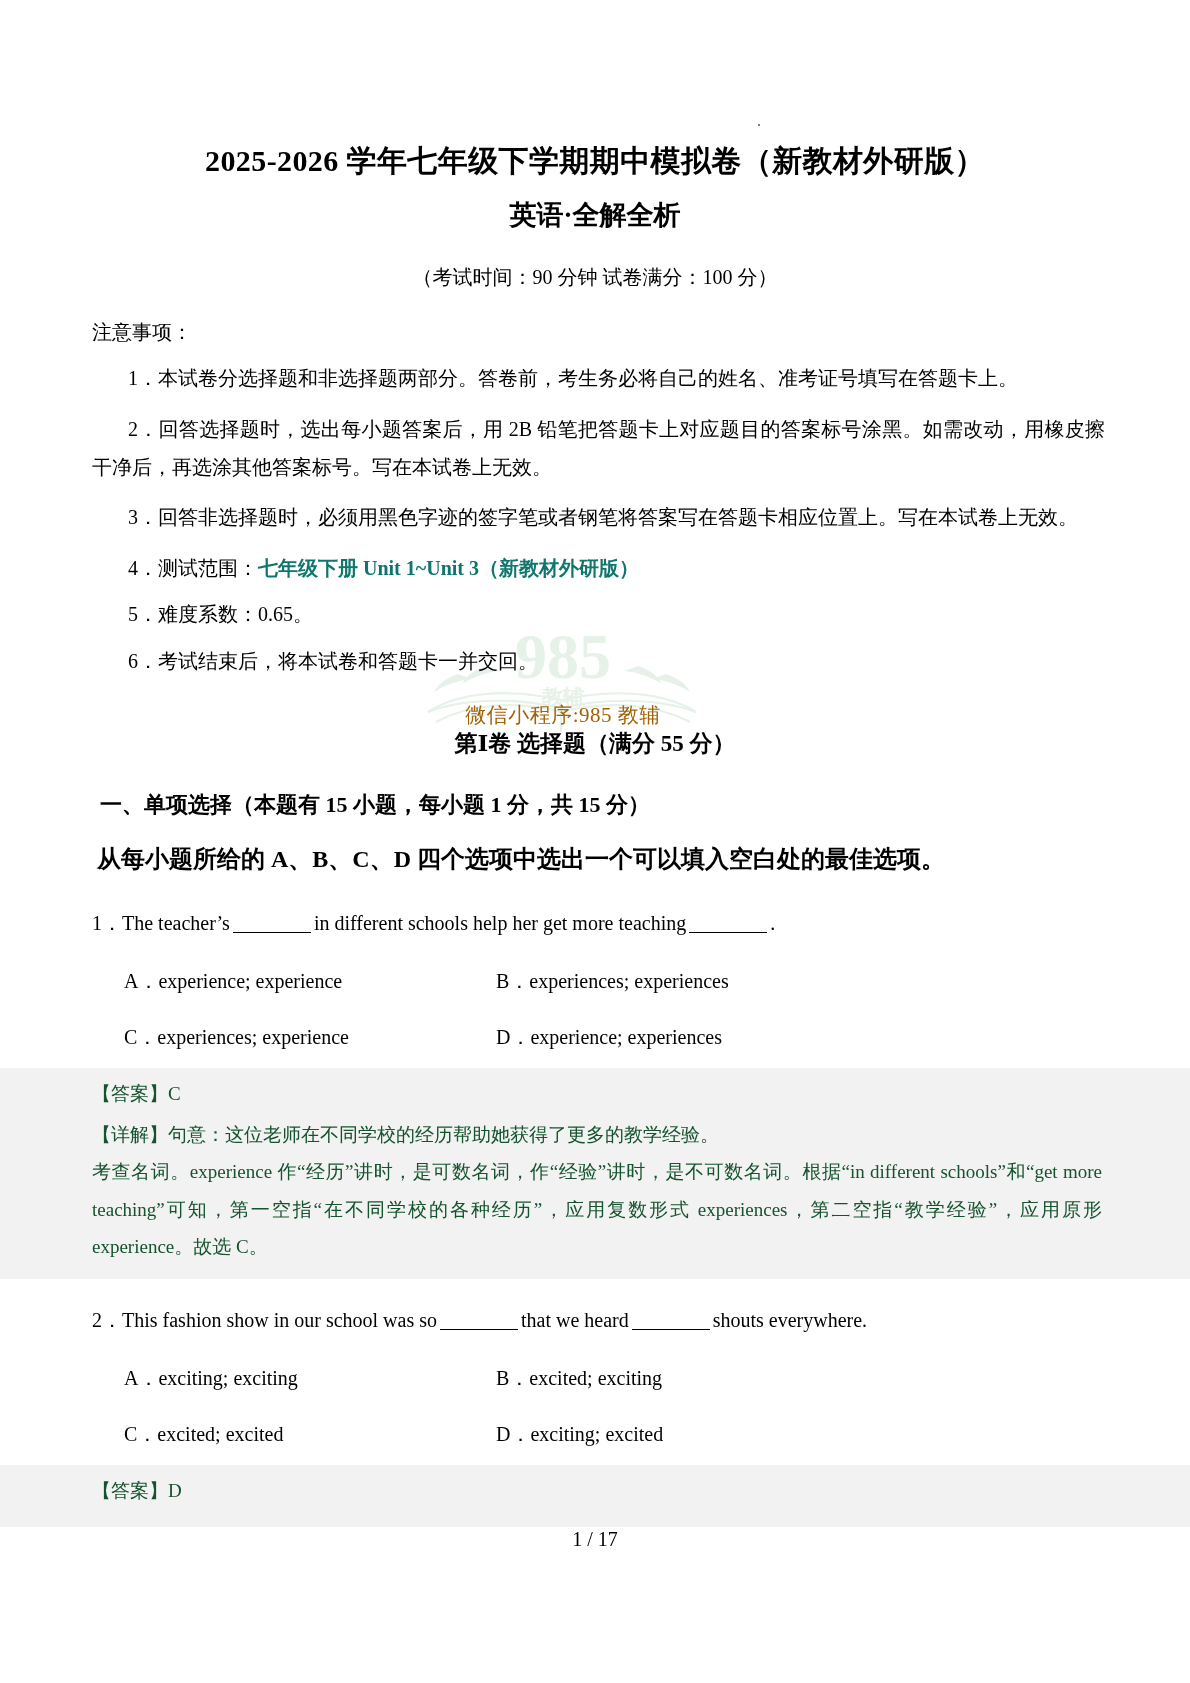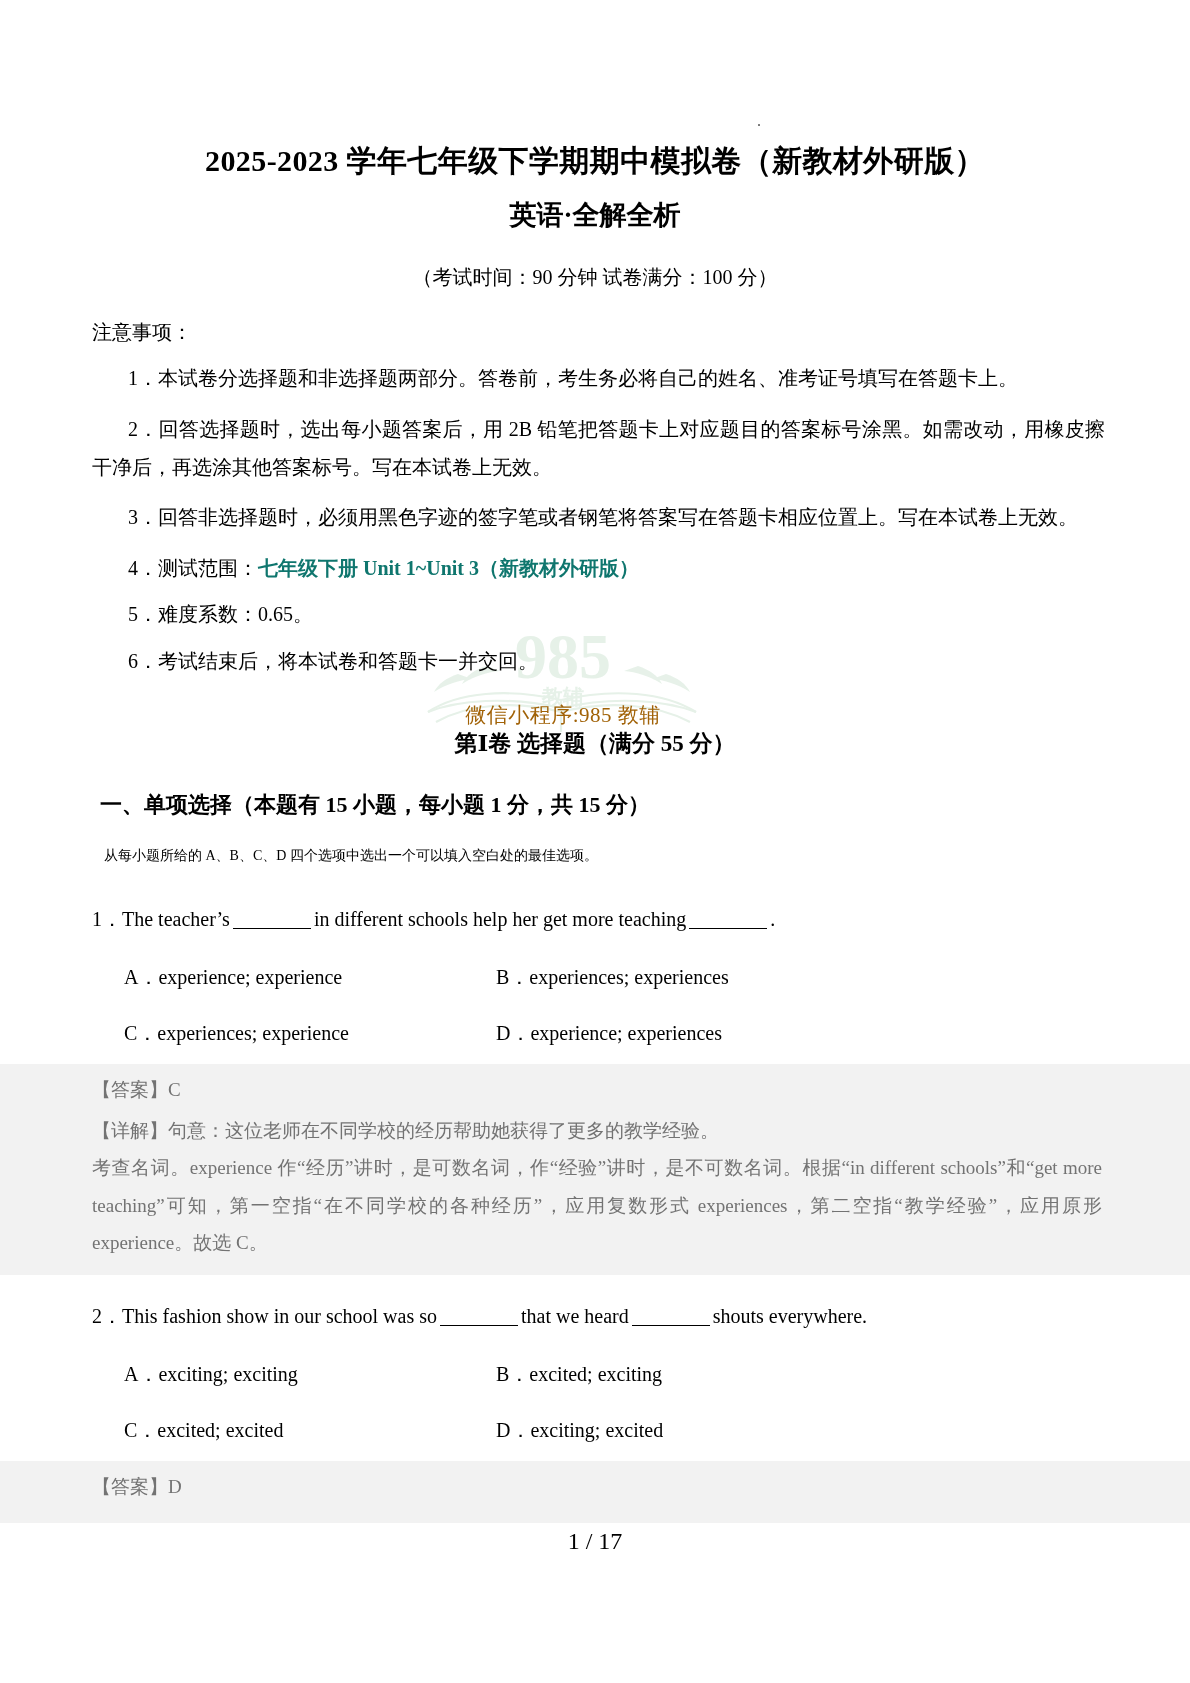"2025-2023 学年七年级下学期期中模拟卷（新教材外研版）" h1.title { text: 2025-2023 -> 2025-2026 }
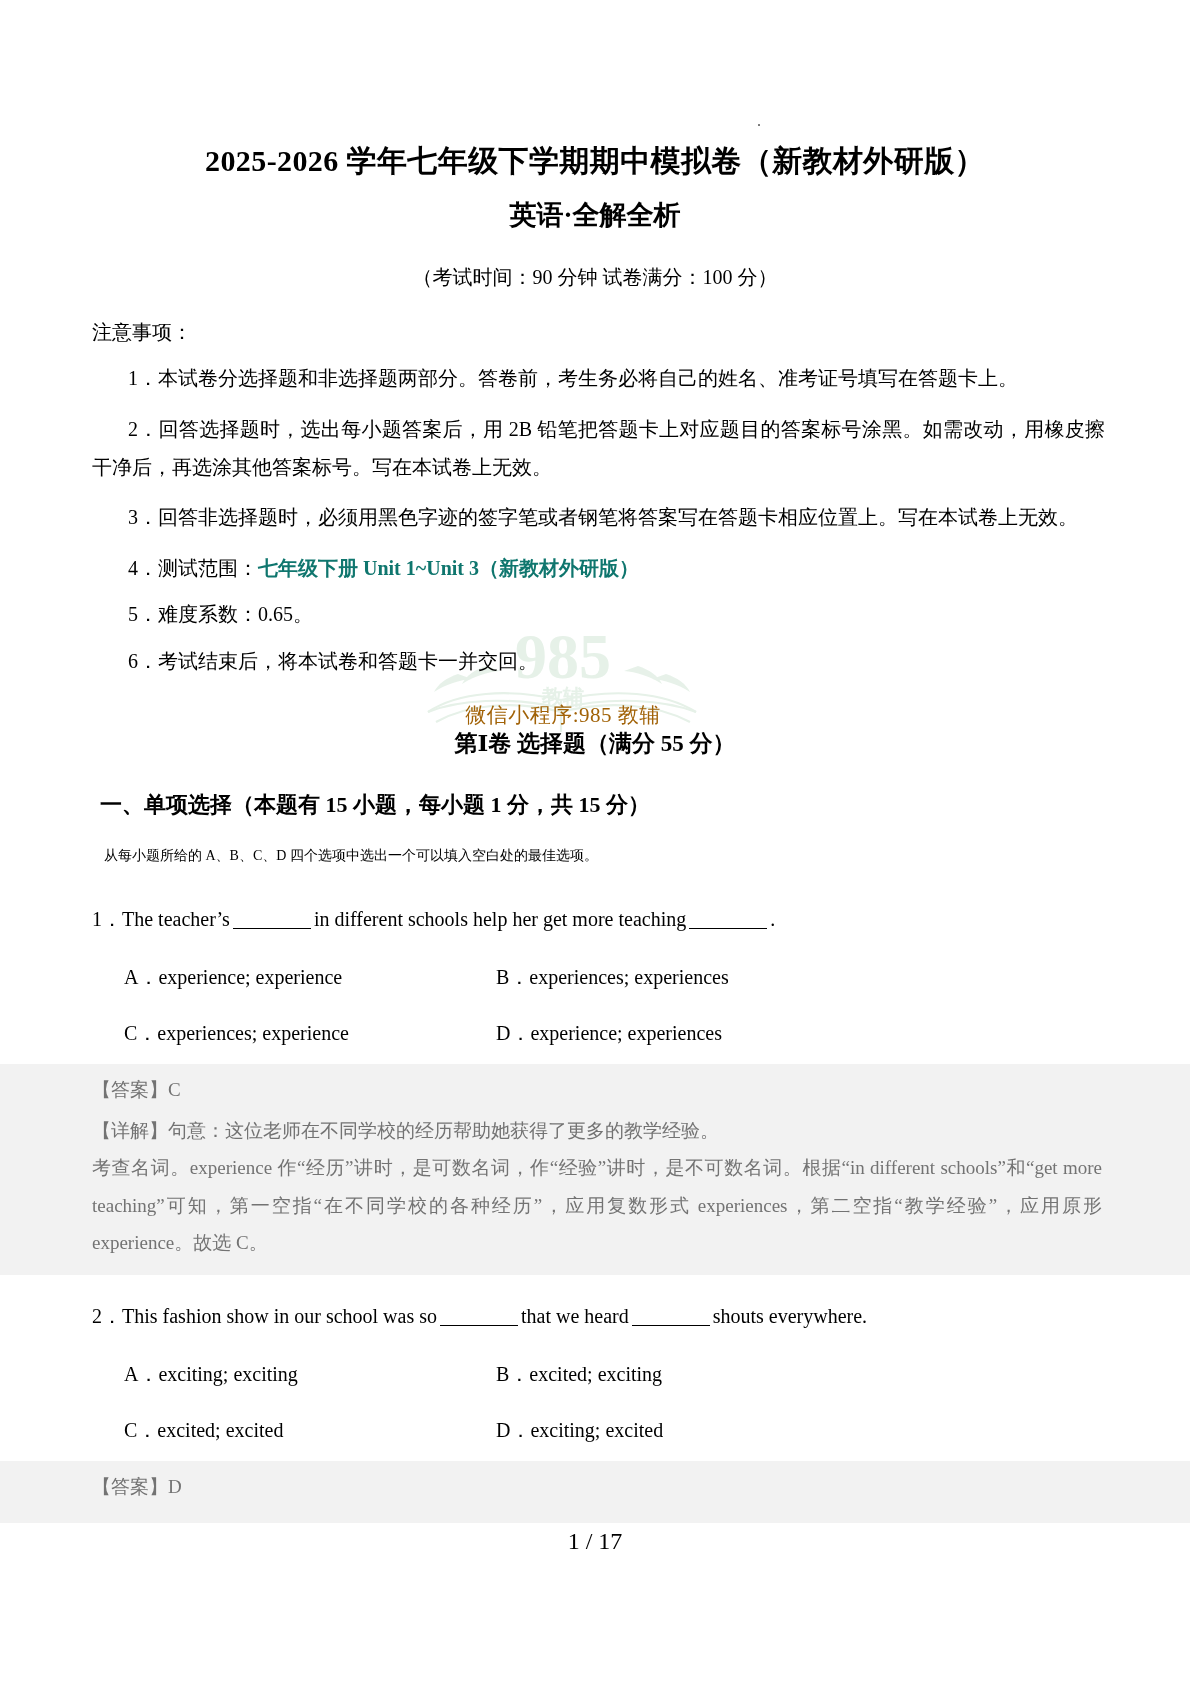"从每小题所给的 A、B、C、D 四个选项中选出一个可以填入空白处的最佳选项。" .sec-sub { font-size: 14px -> 24px; font-weight: normal -> bold; margin: 12px -> 5px }
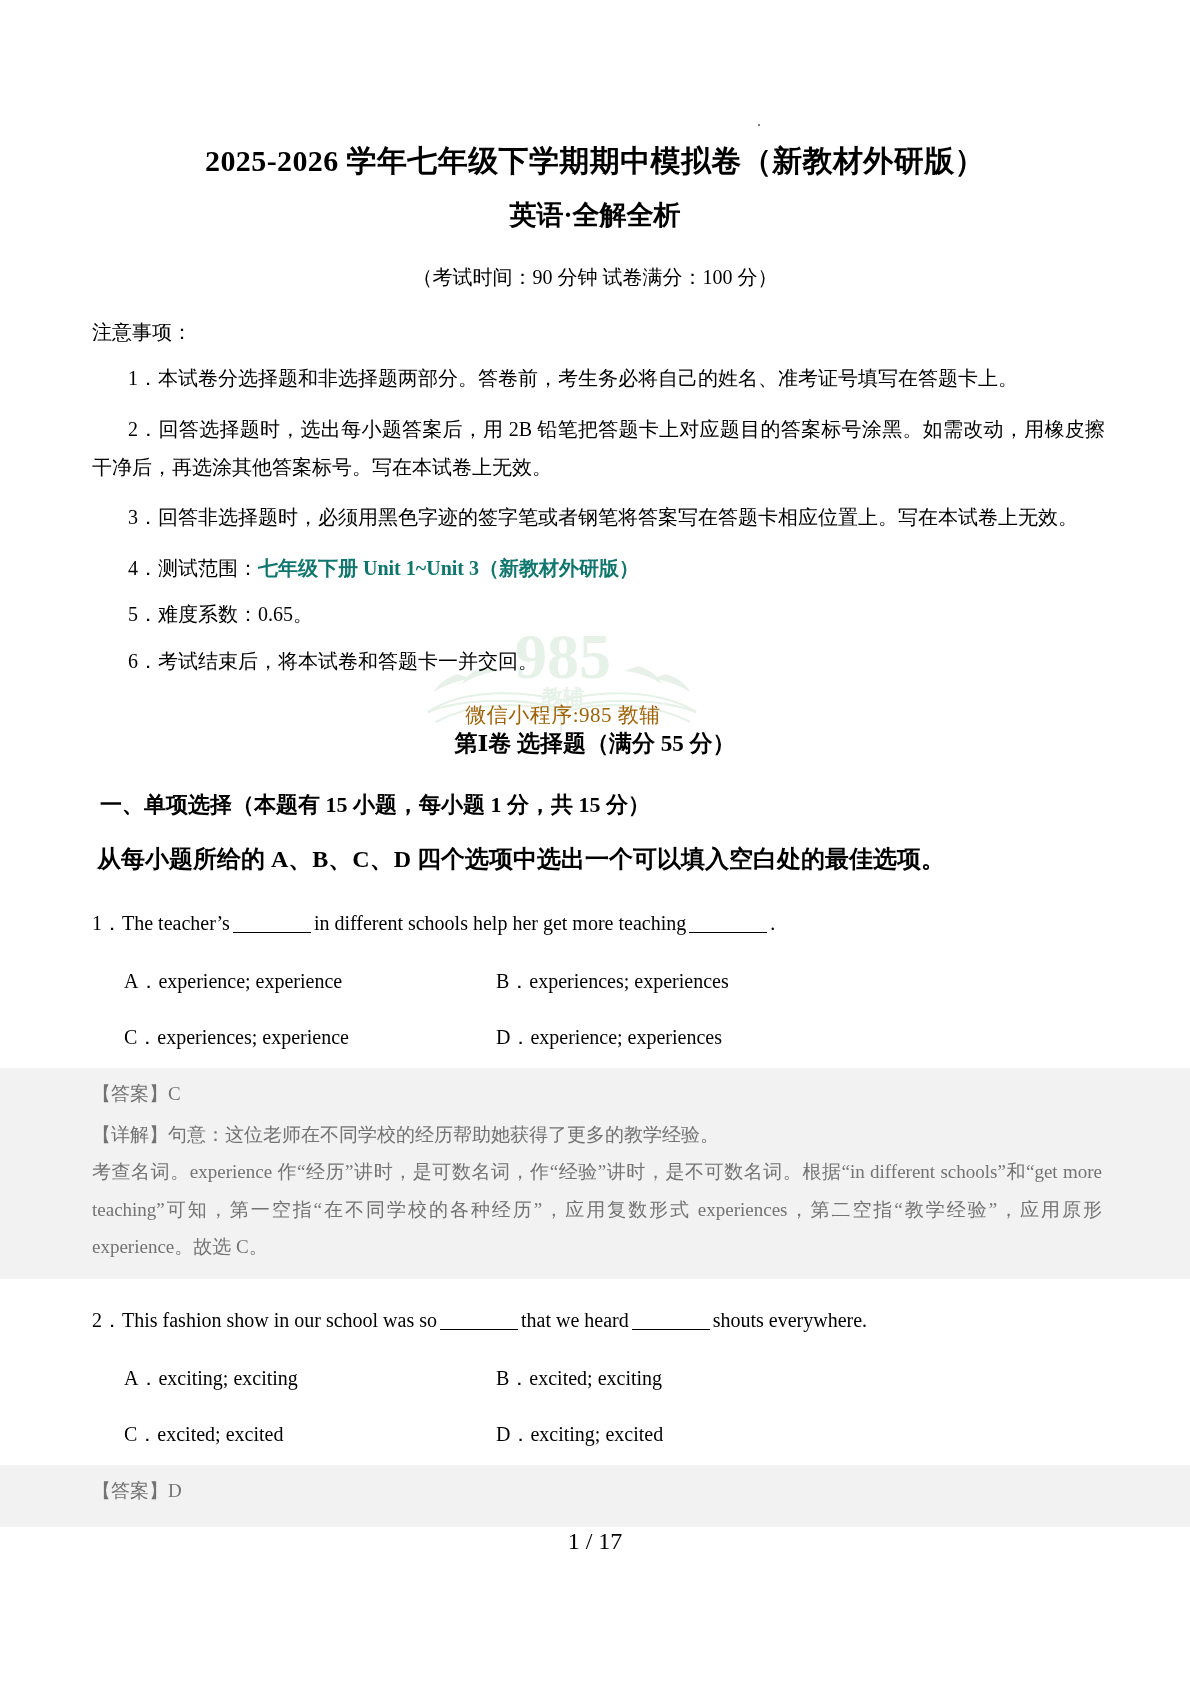"【答案】C" .ansbox p { color: #737373 -> #14532d }
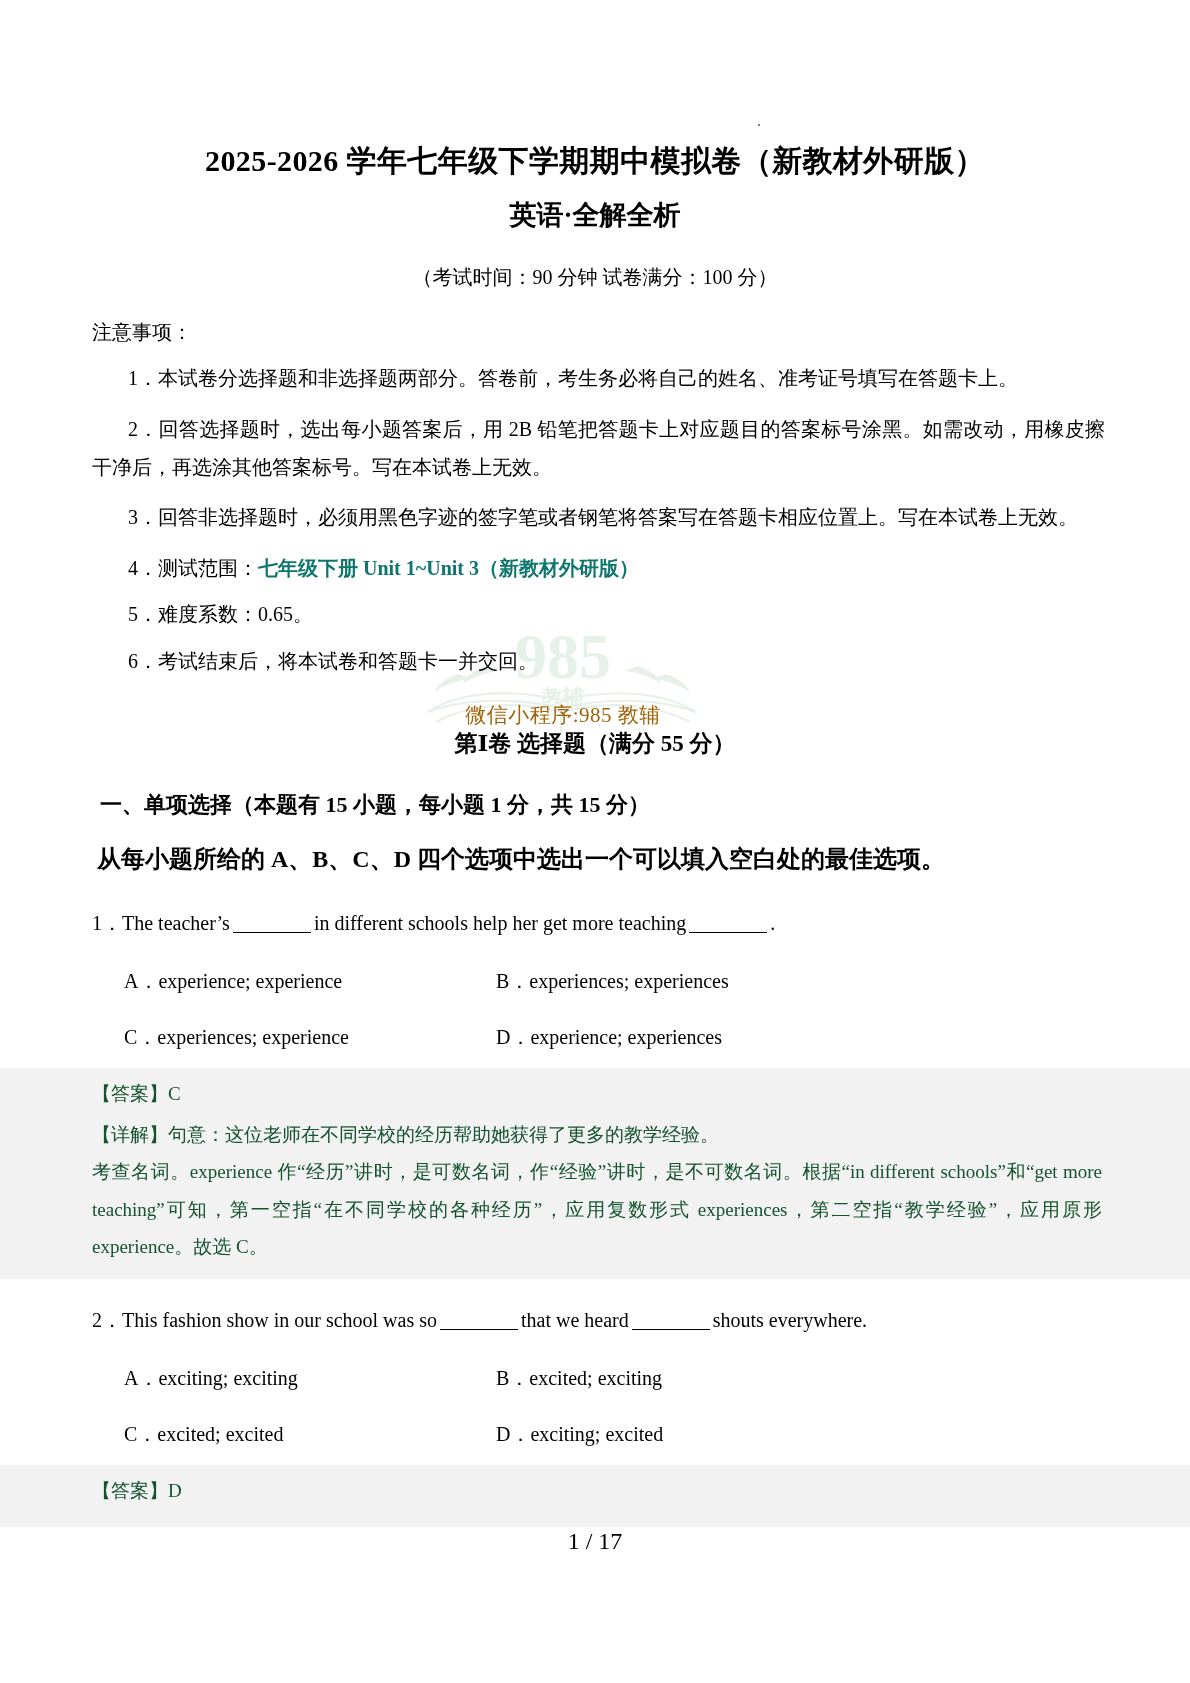"1 / 17" .footer { font-size: 24px -> 20px }
